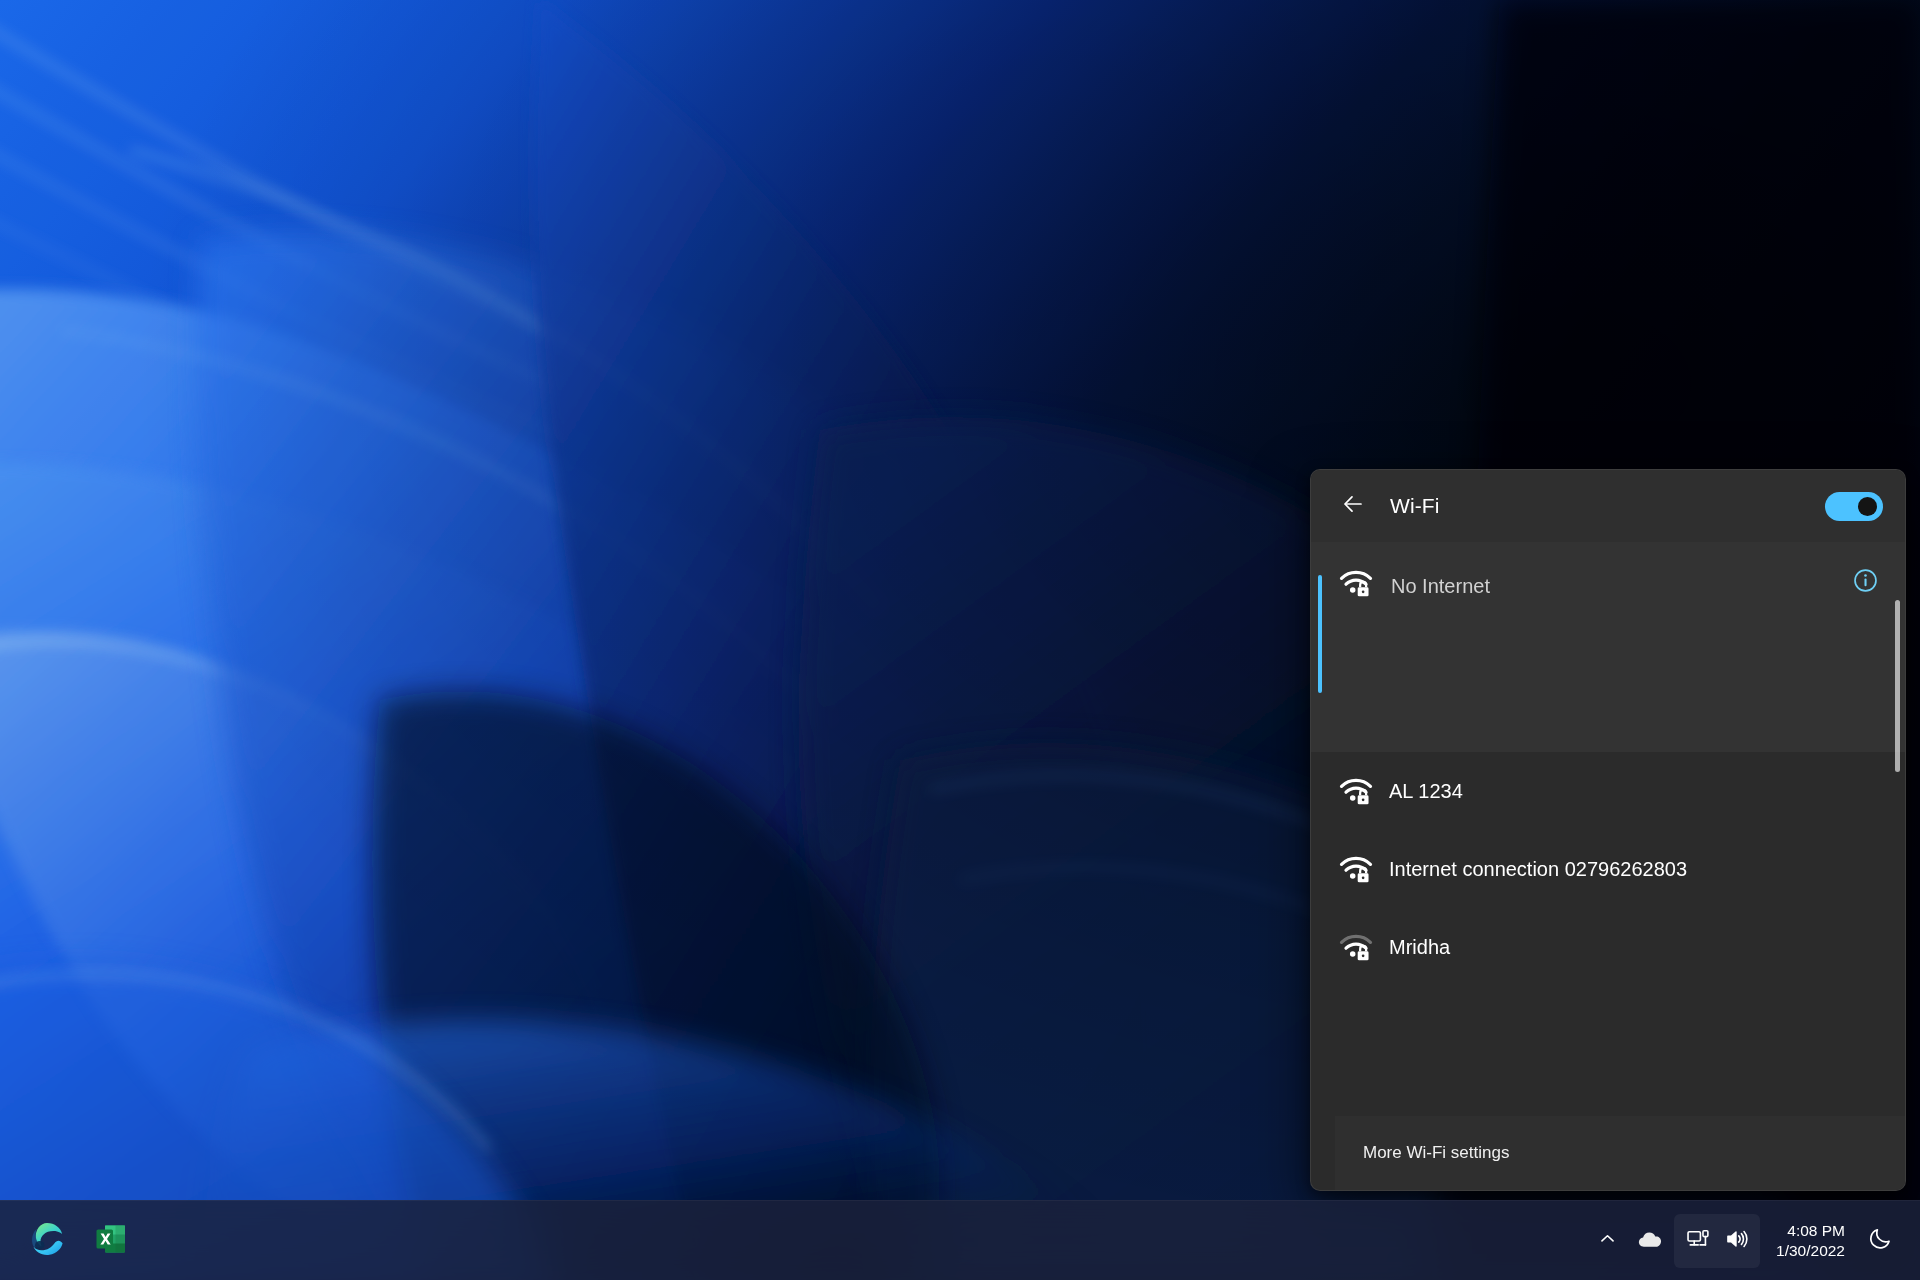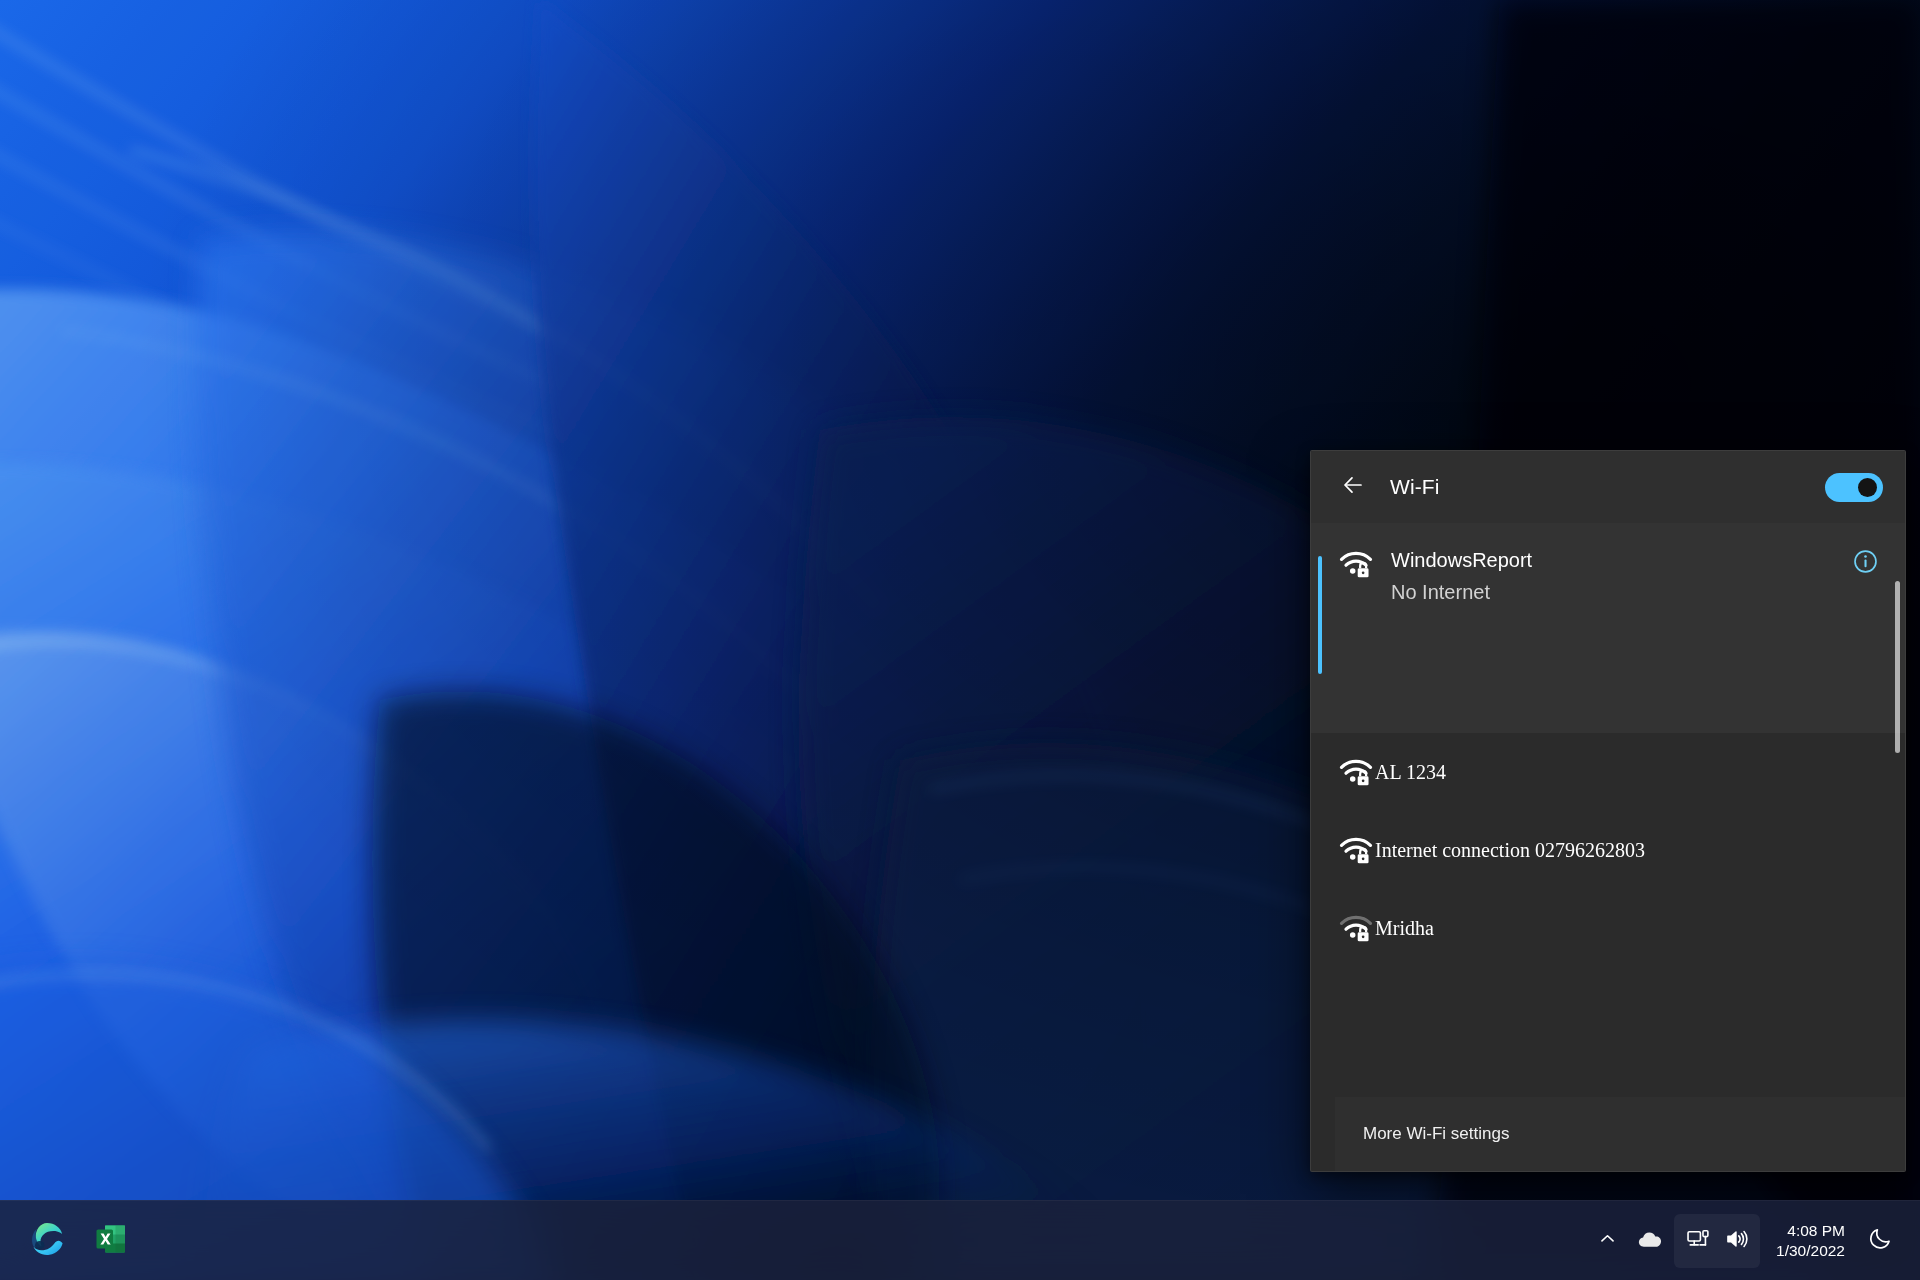"Wi-Fi" #wifi-flyout { border-radius: 2px -> 10px; top: 450px -> 469px }
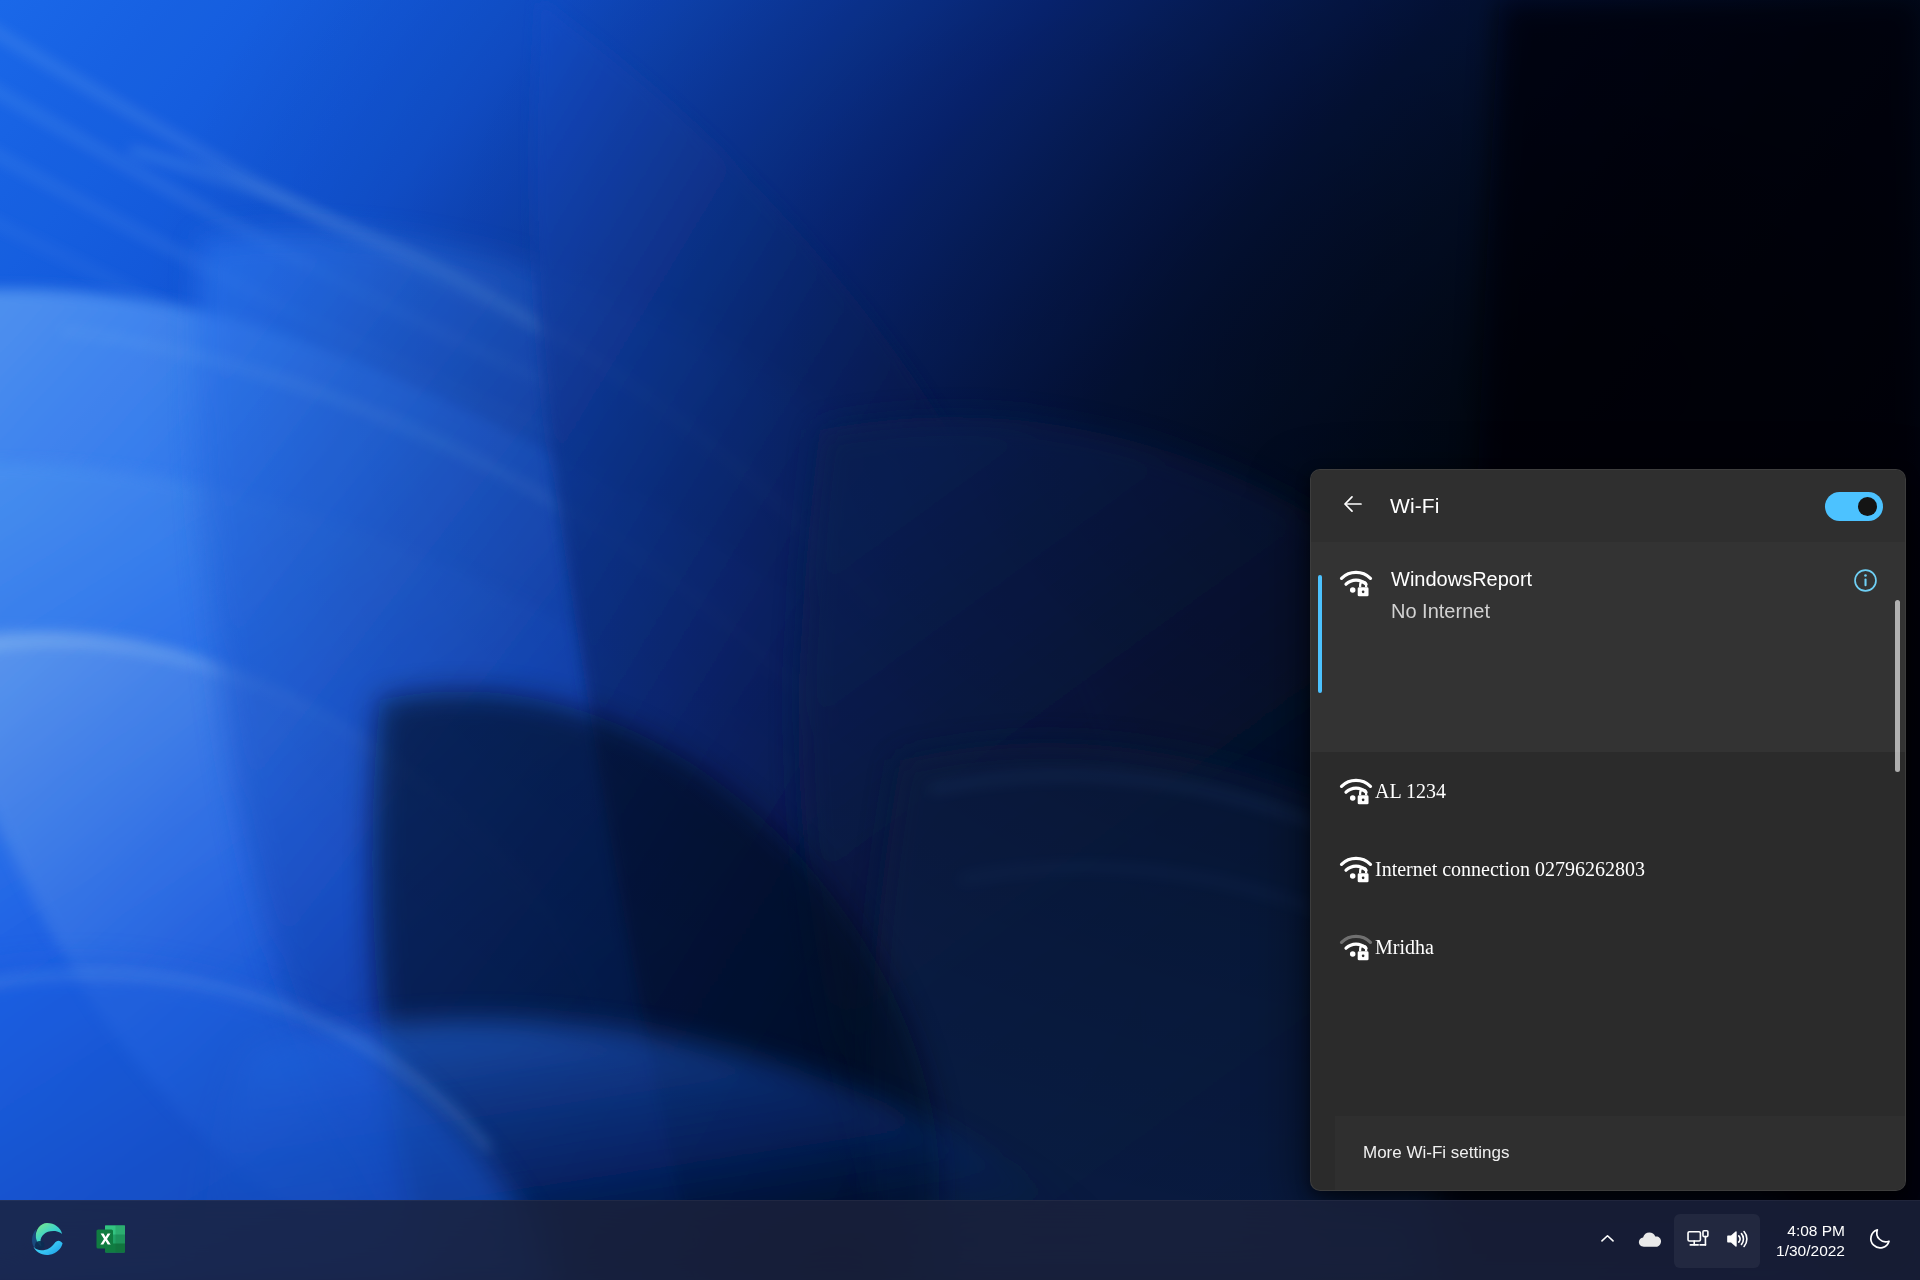"WindowsReport" div.net-name-lg { html: <div>WindowsReport</div> -> none }
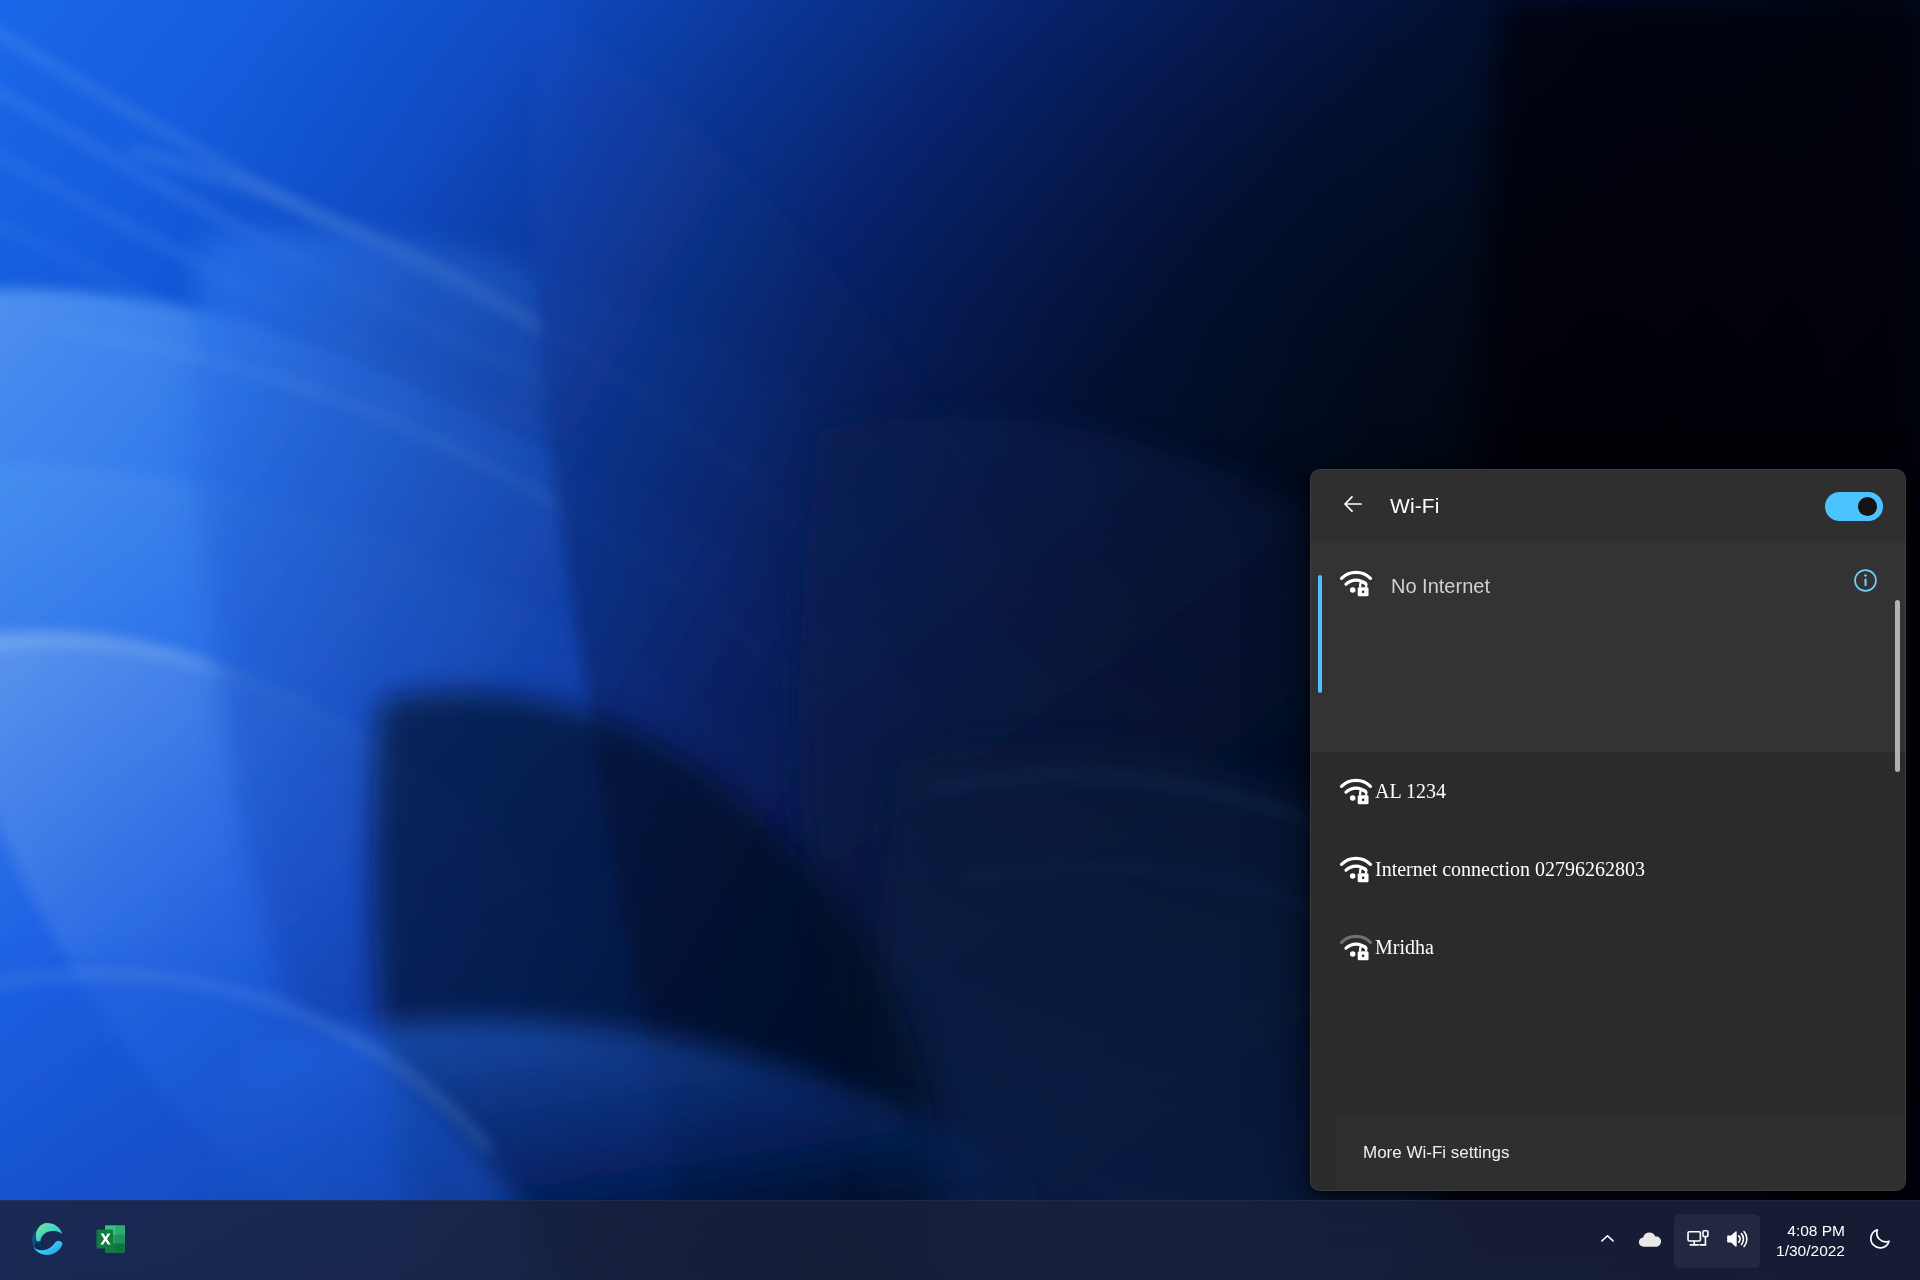"AL 1234" .net-row .row-label { font-family: Liberation Serif, serif -> none; margin-left: 2px -> 16px }
